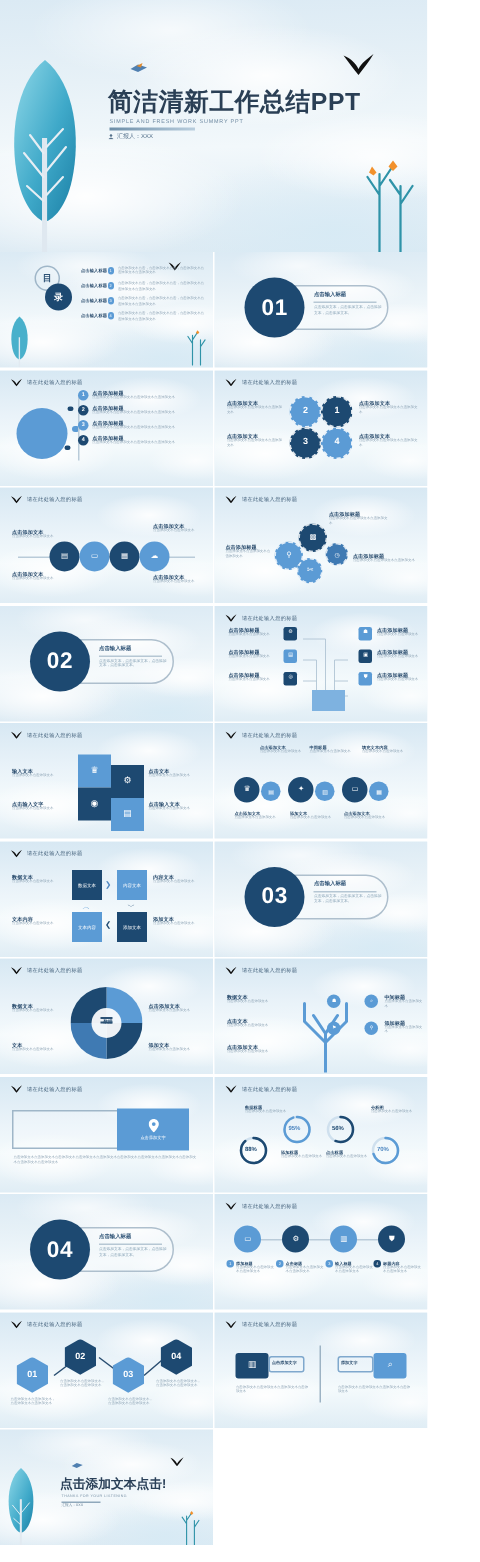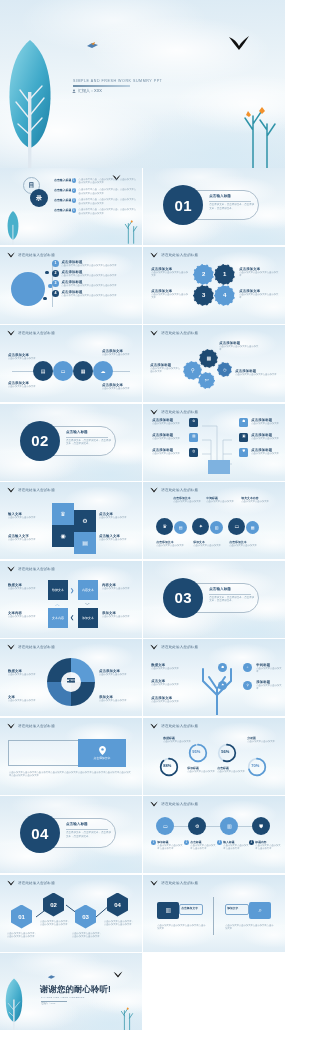"简洁清新工作总结PPT" div.hero-title { html: none -> <div>简洁清新工作总结PPT</div> }
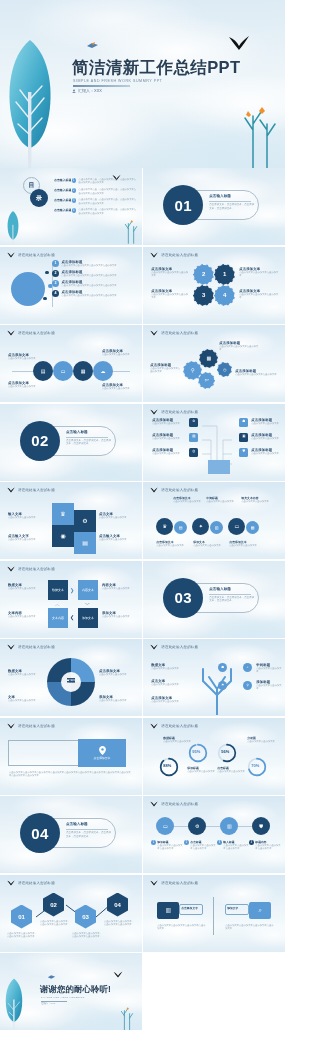"谢谢您的耐心聆听!" div.thanks-title { text: 谢谢您的耐心聆听 -> 点击添加文本点击 }
